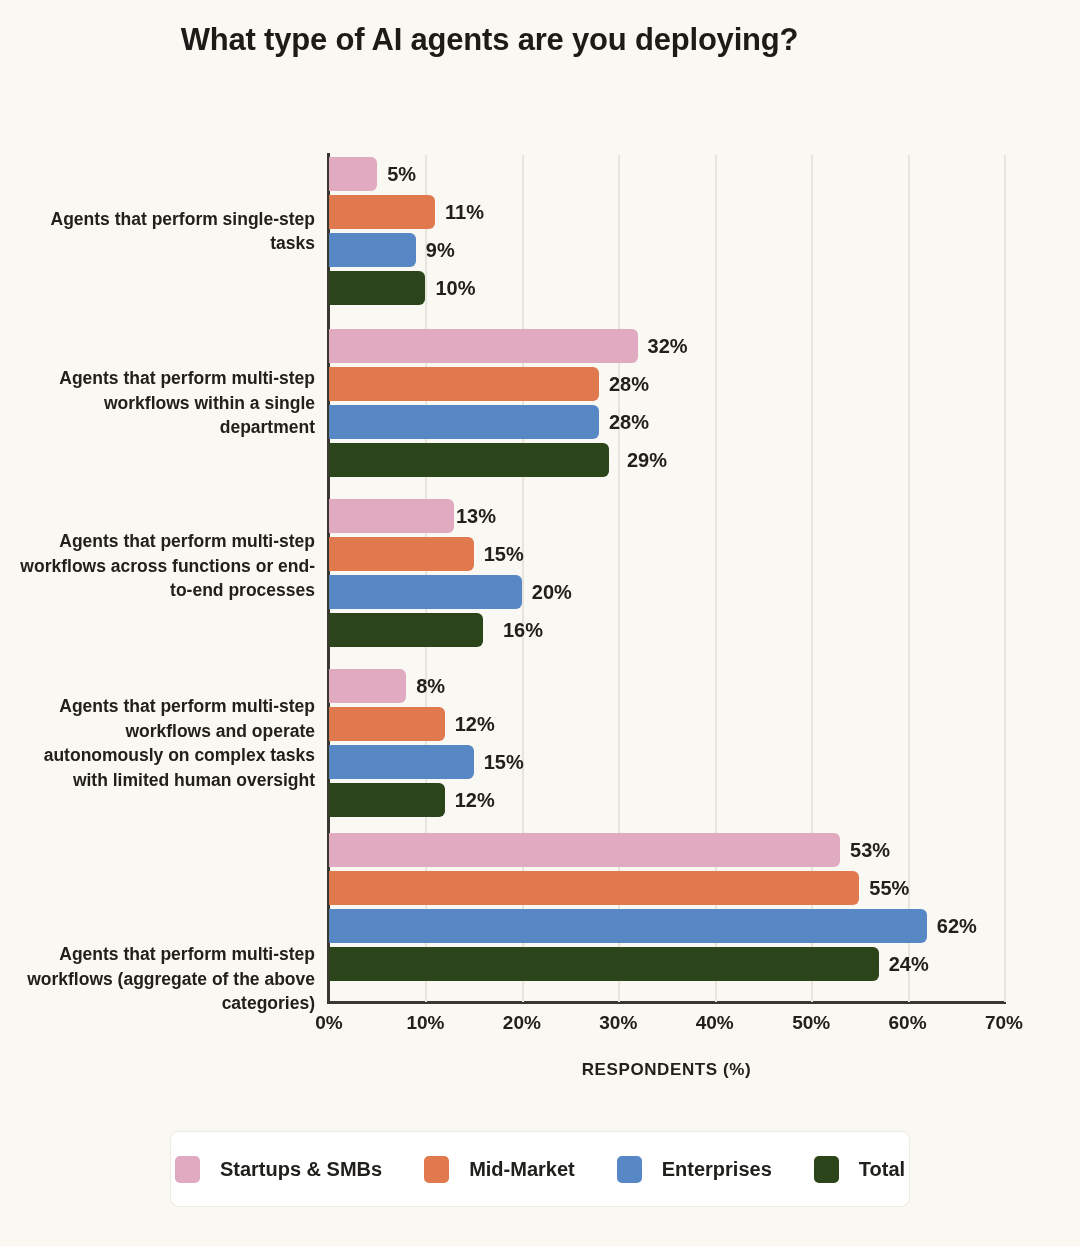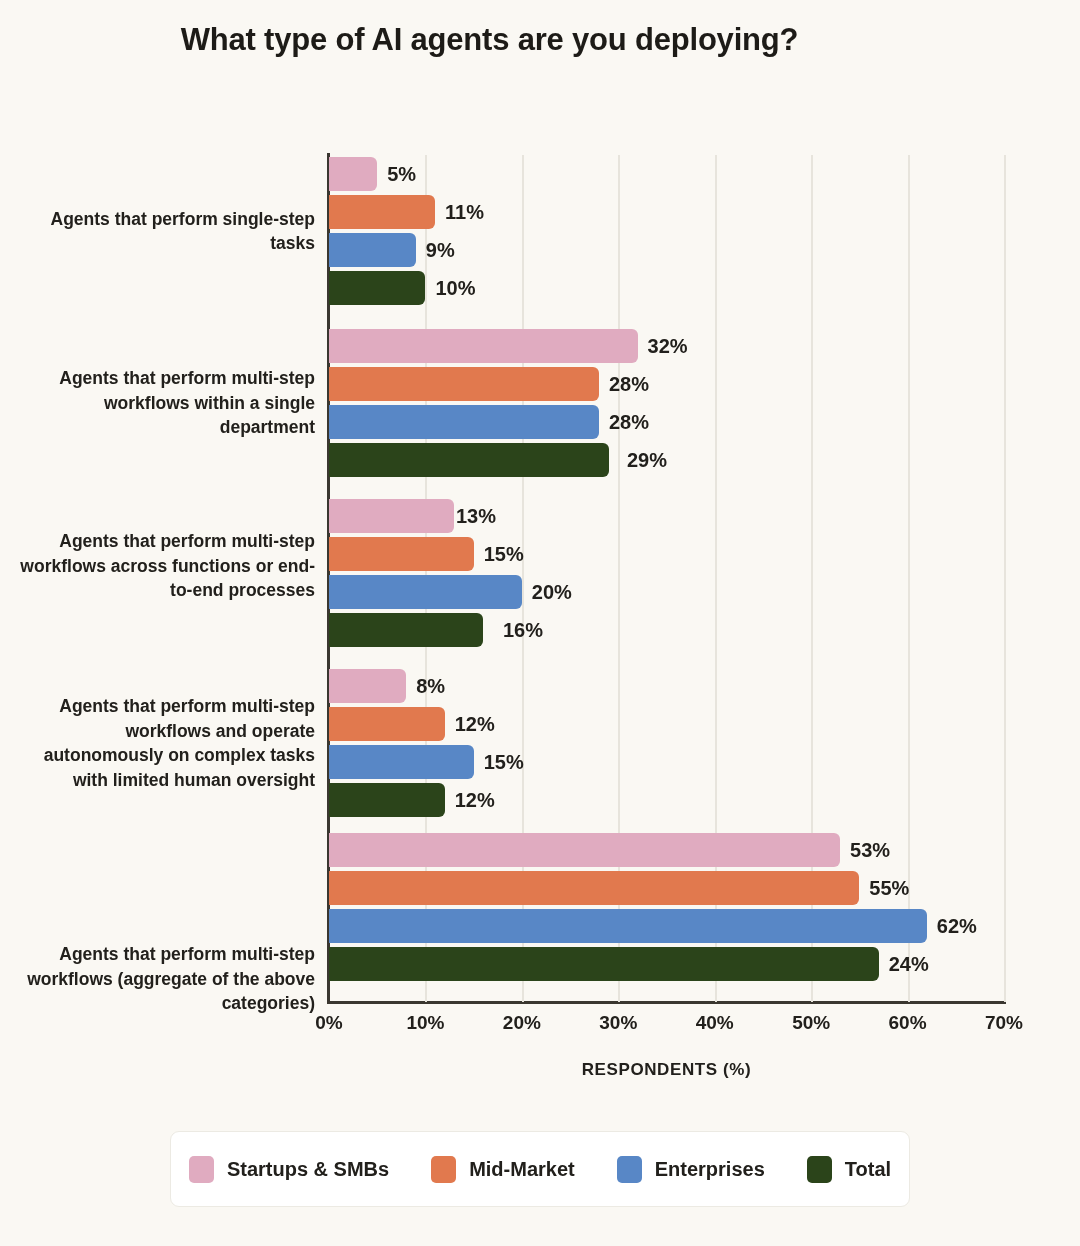"Startups & SMBs" .legend-item { gap: 13px -> 20px }
